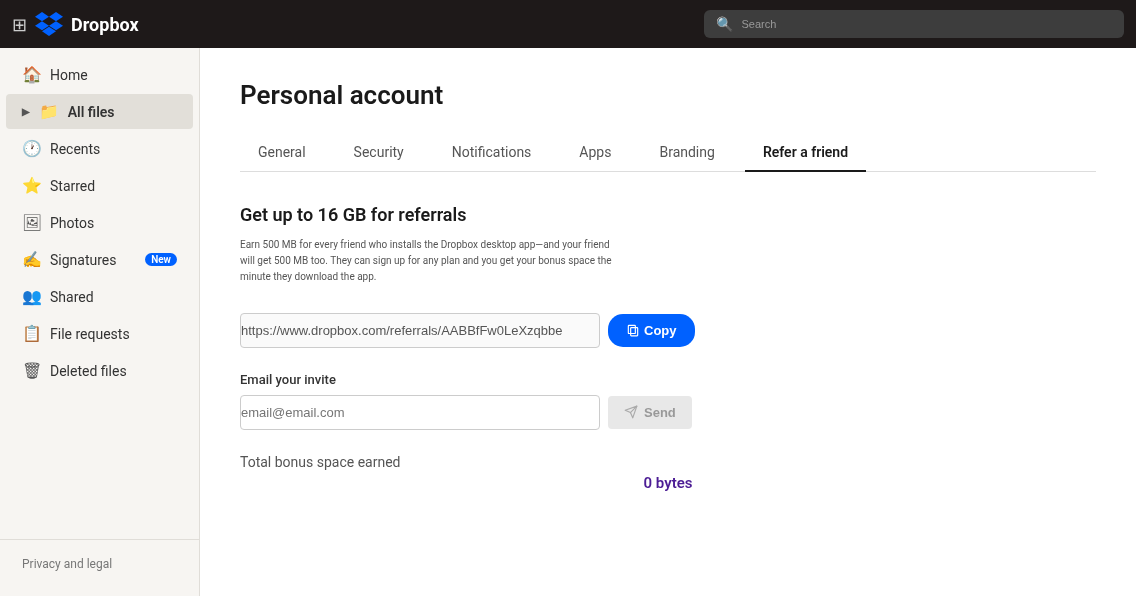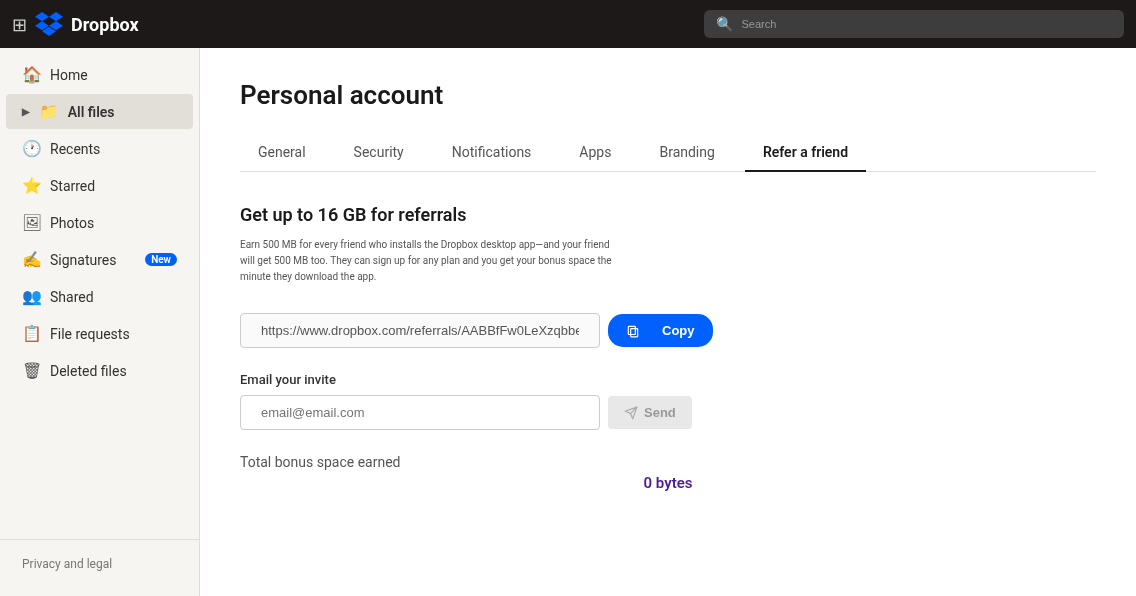"https://www.dropbox.com/referrals/AABBfF" .form-input { padding: 9px 20px -> 9px 0 }
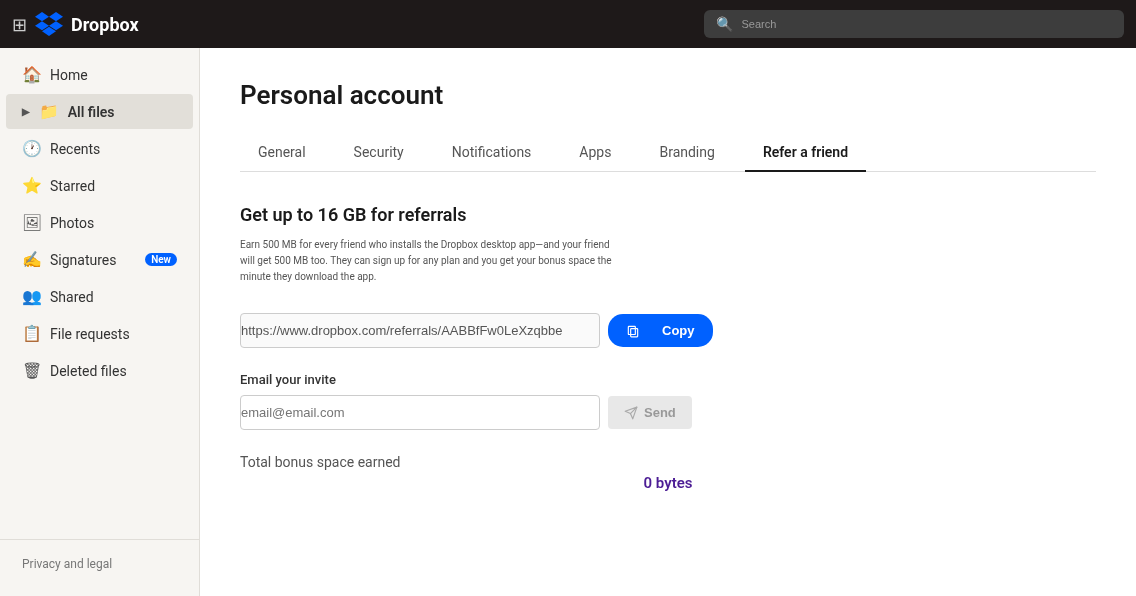"Copy" .btn-copy { align-items: flex-end -> flex-start; gap: 22px -> 4px }
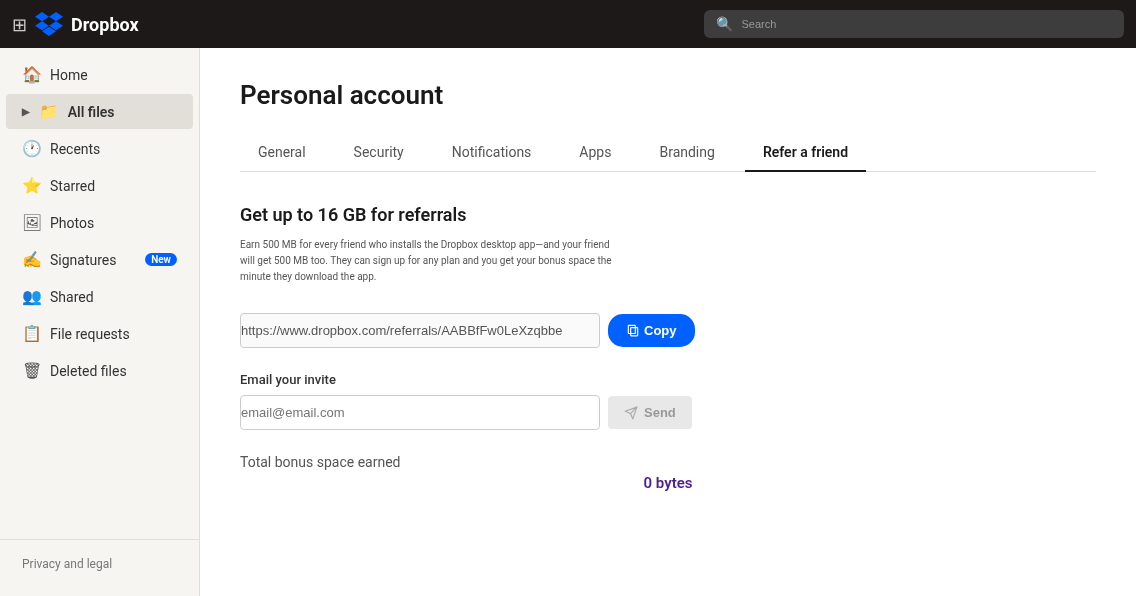"Send" .btn-send { align-items: center -> none }
